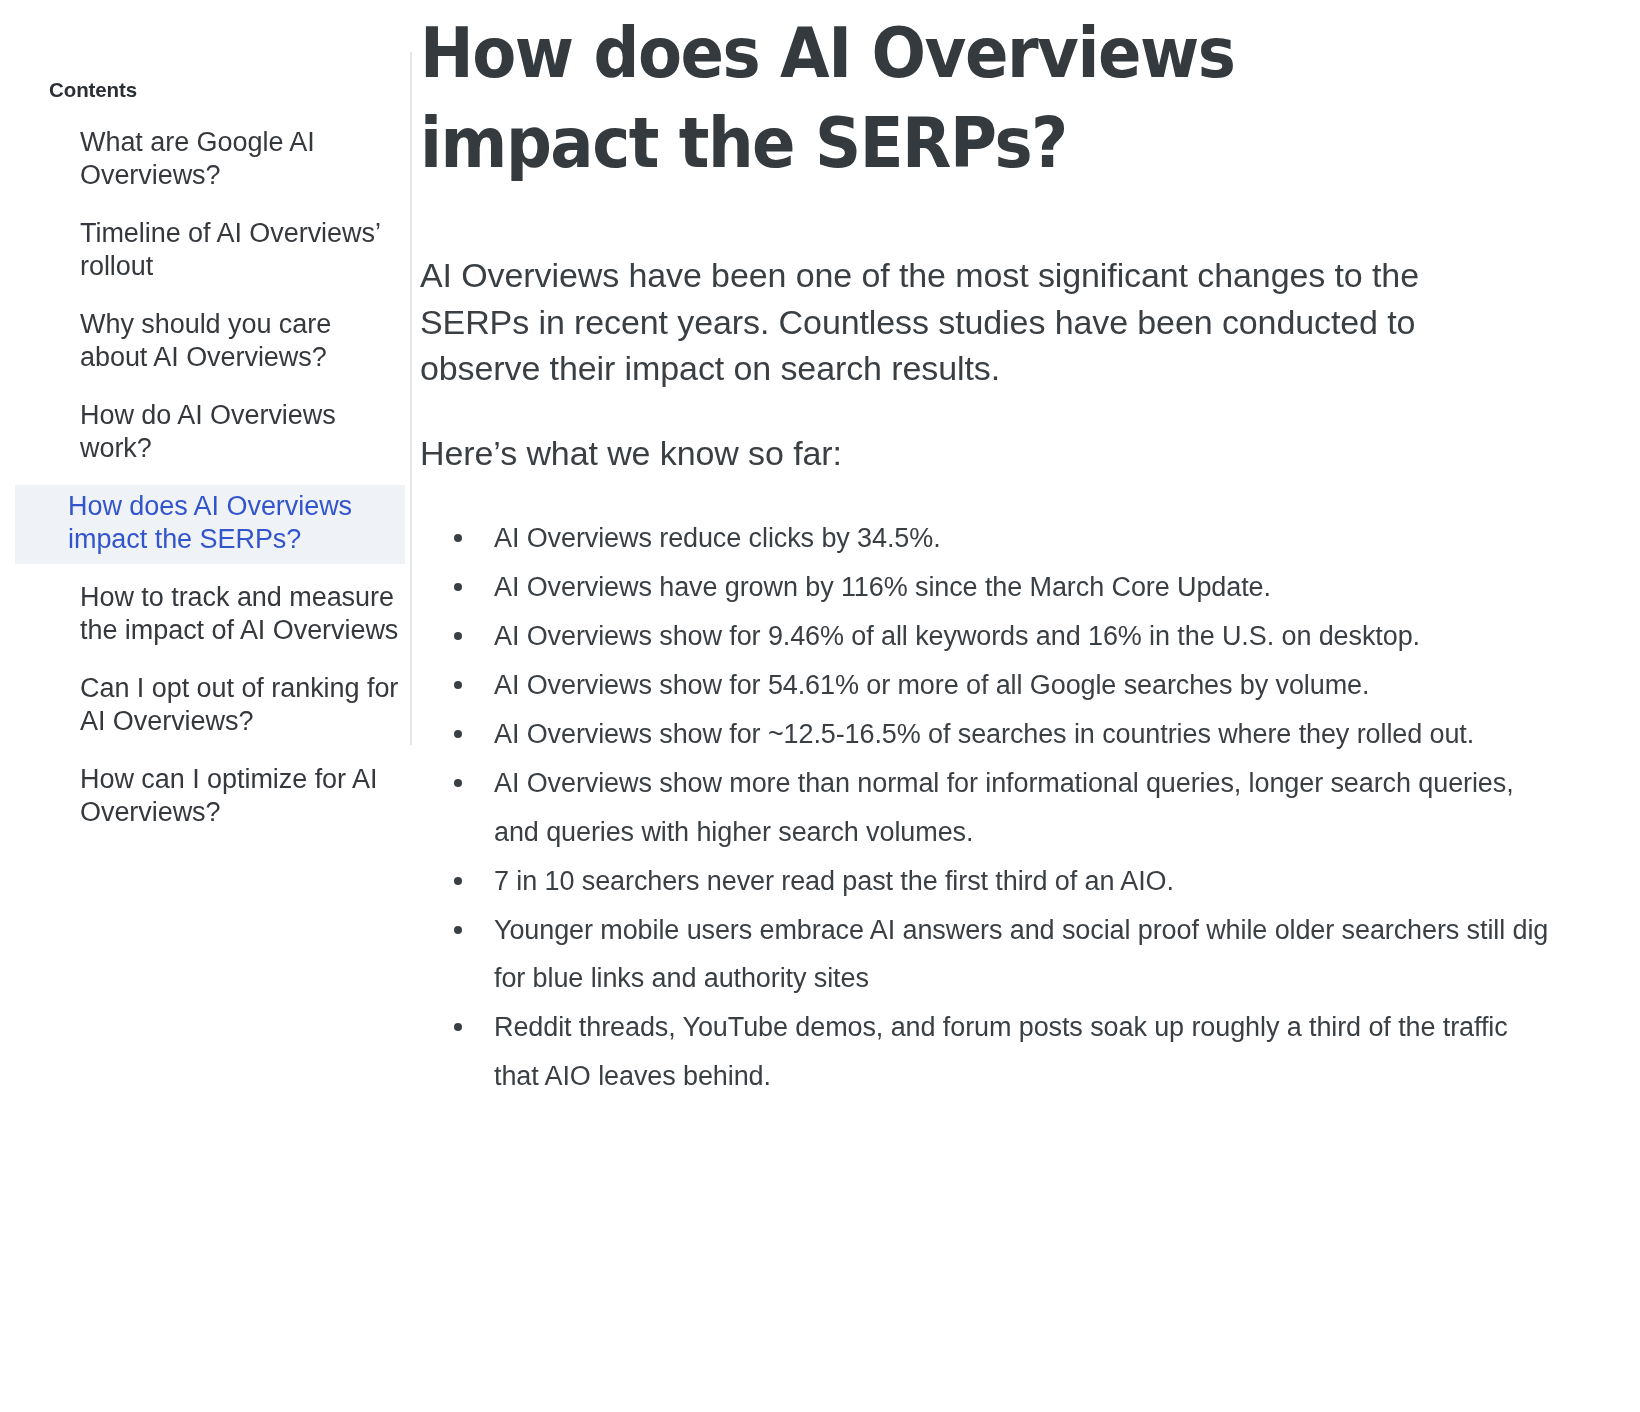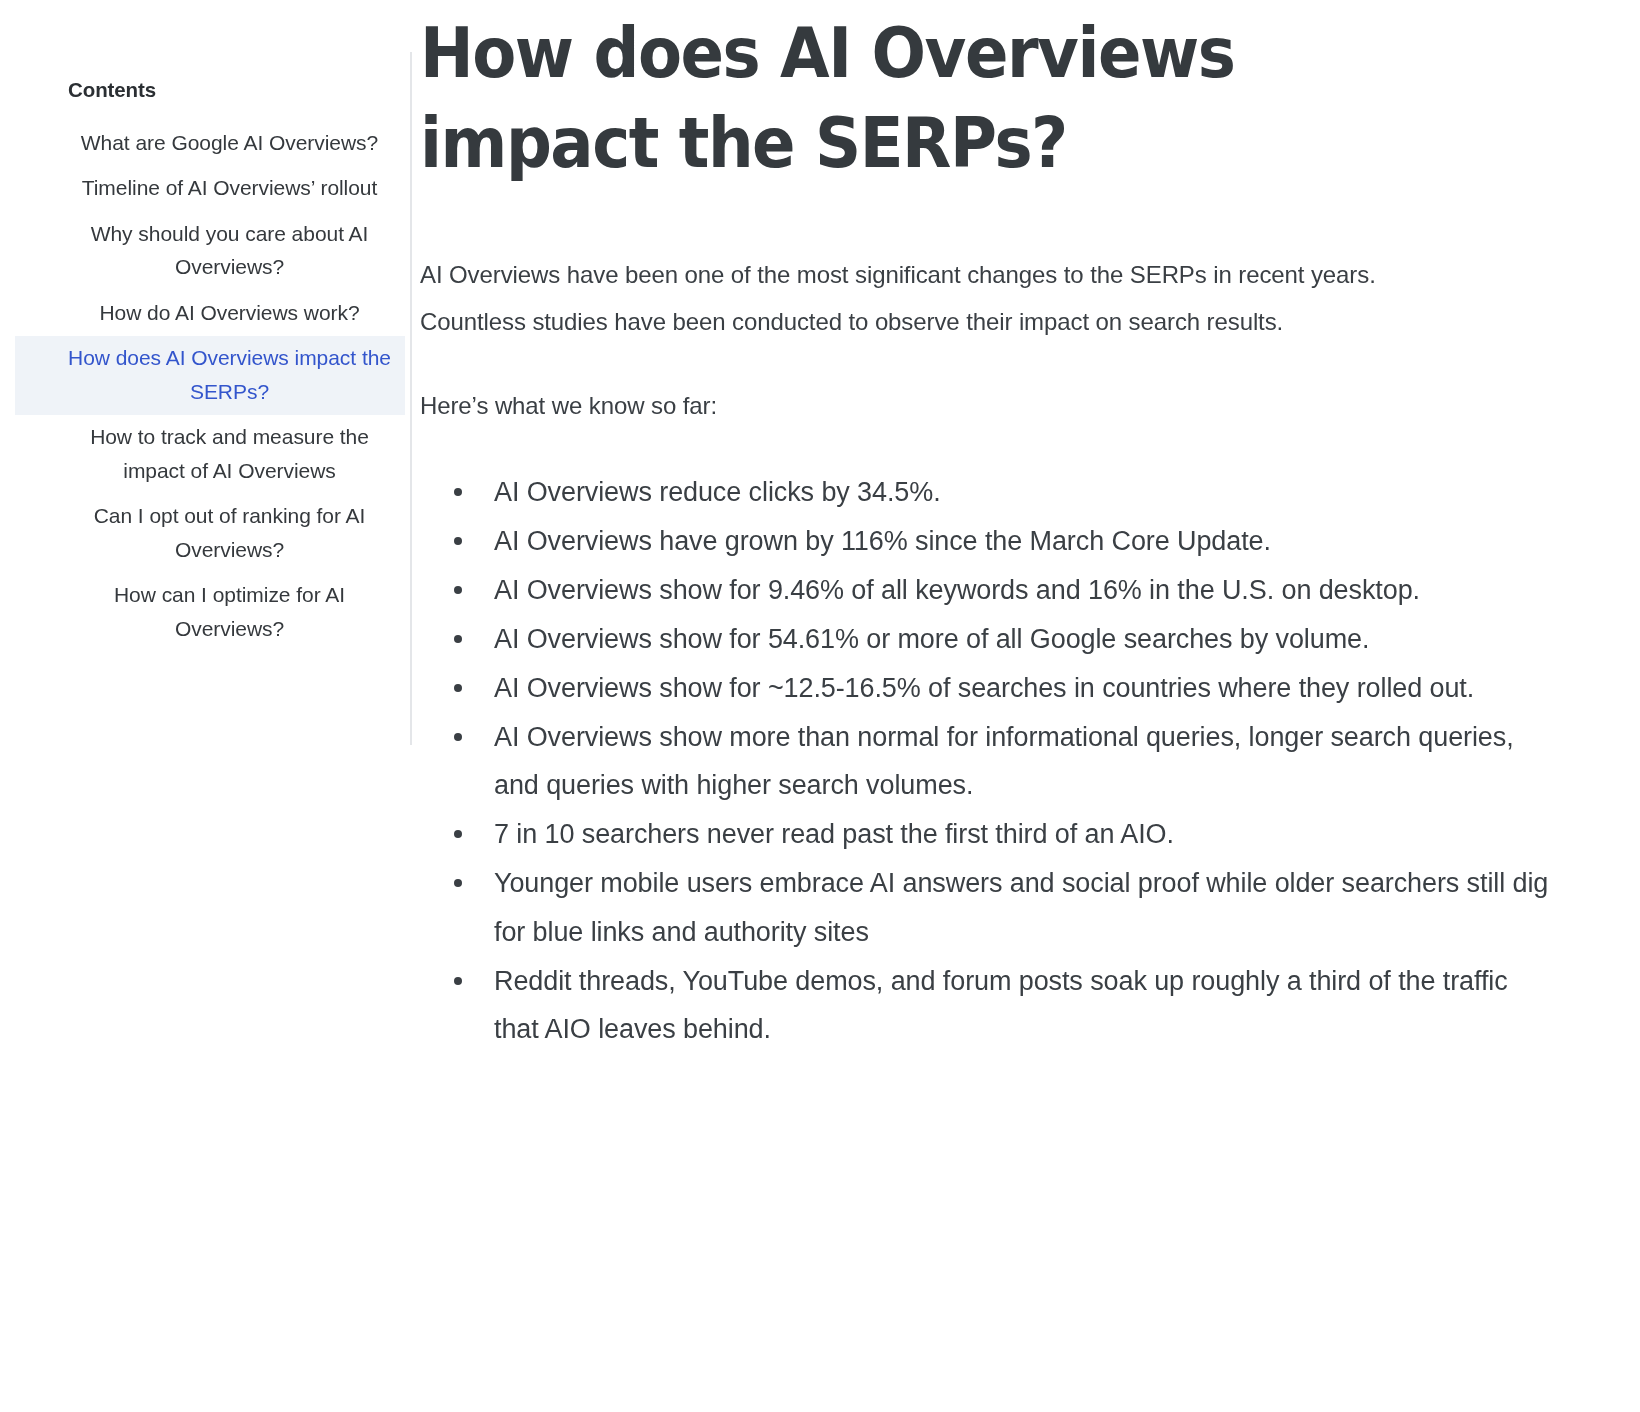"Contents" .toc-title { padding: 0 0 0 68px -> 0 0 0 49px }
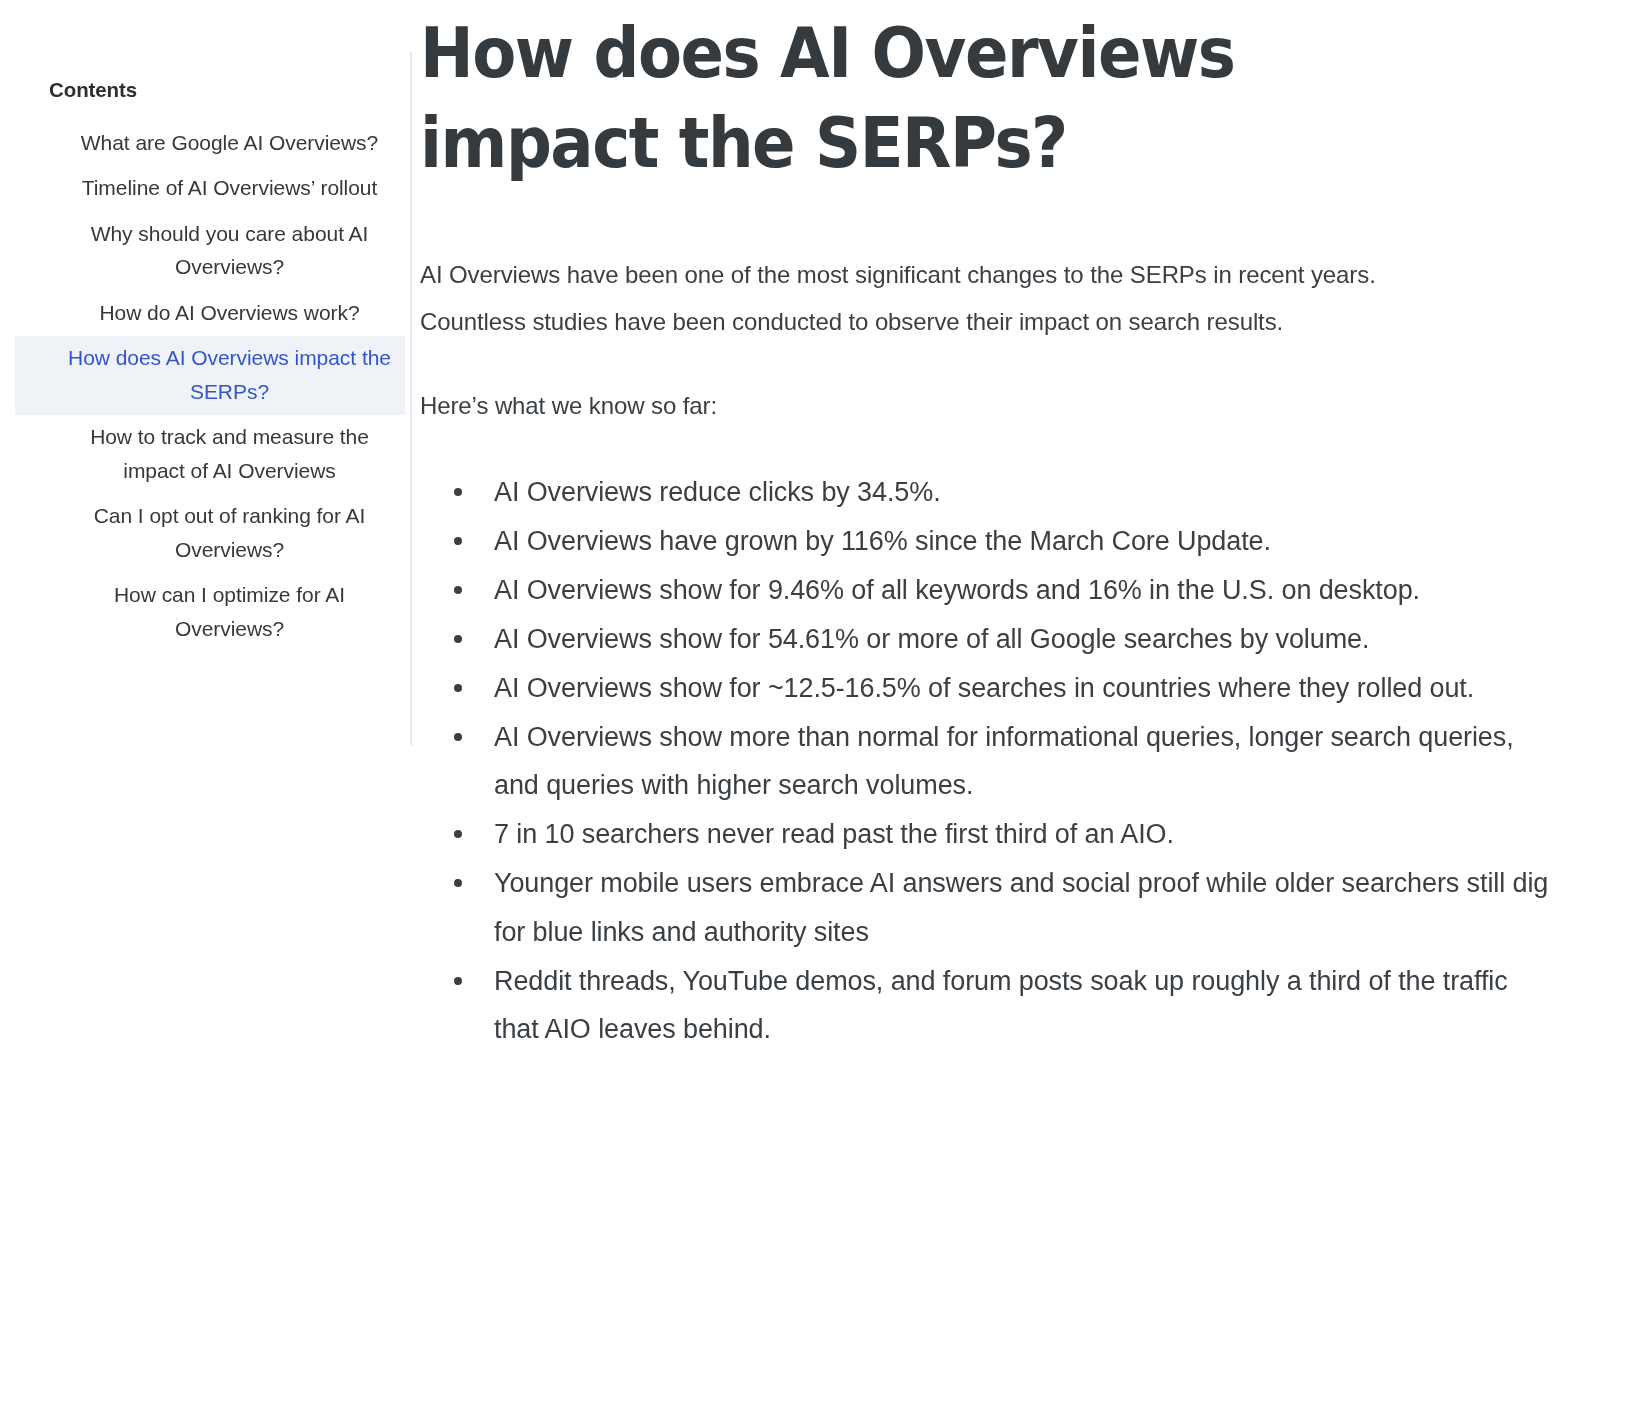"What are Google AI Overviews?" .toc-item { font-size: 21px -> 27px; margin: 0 -> 12px; text-align: center -> none }
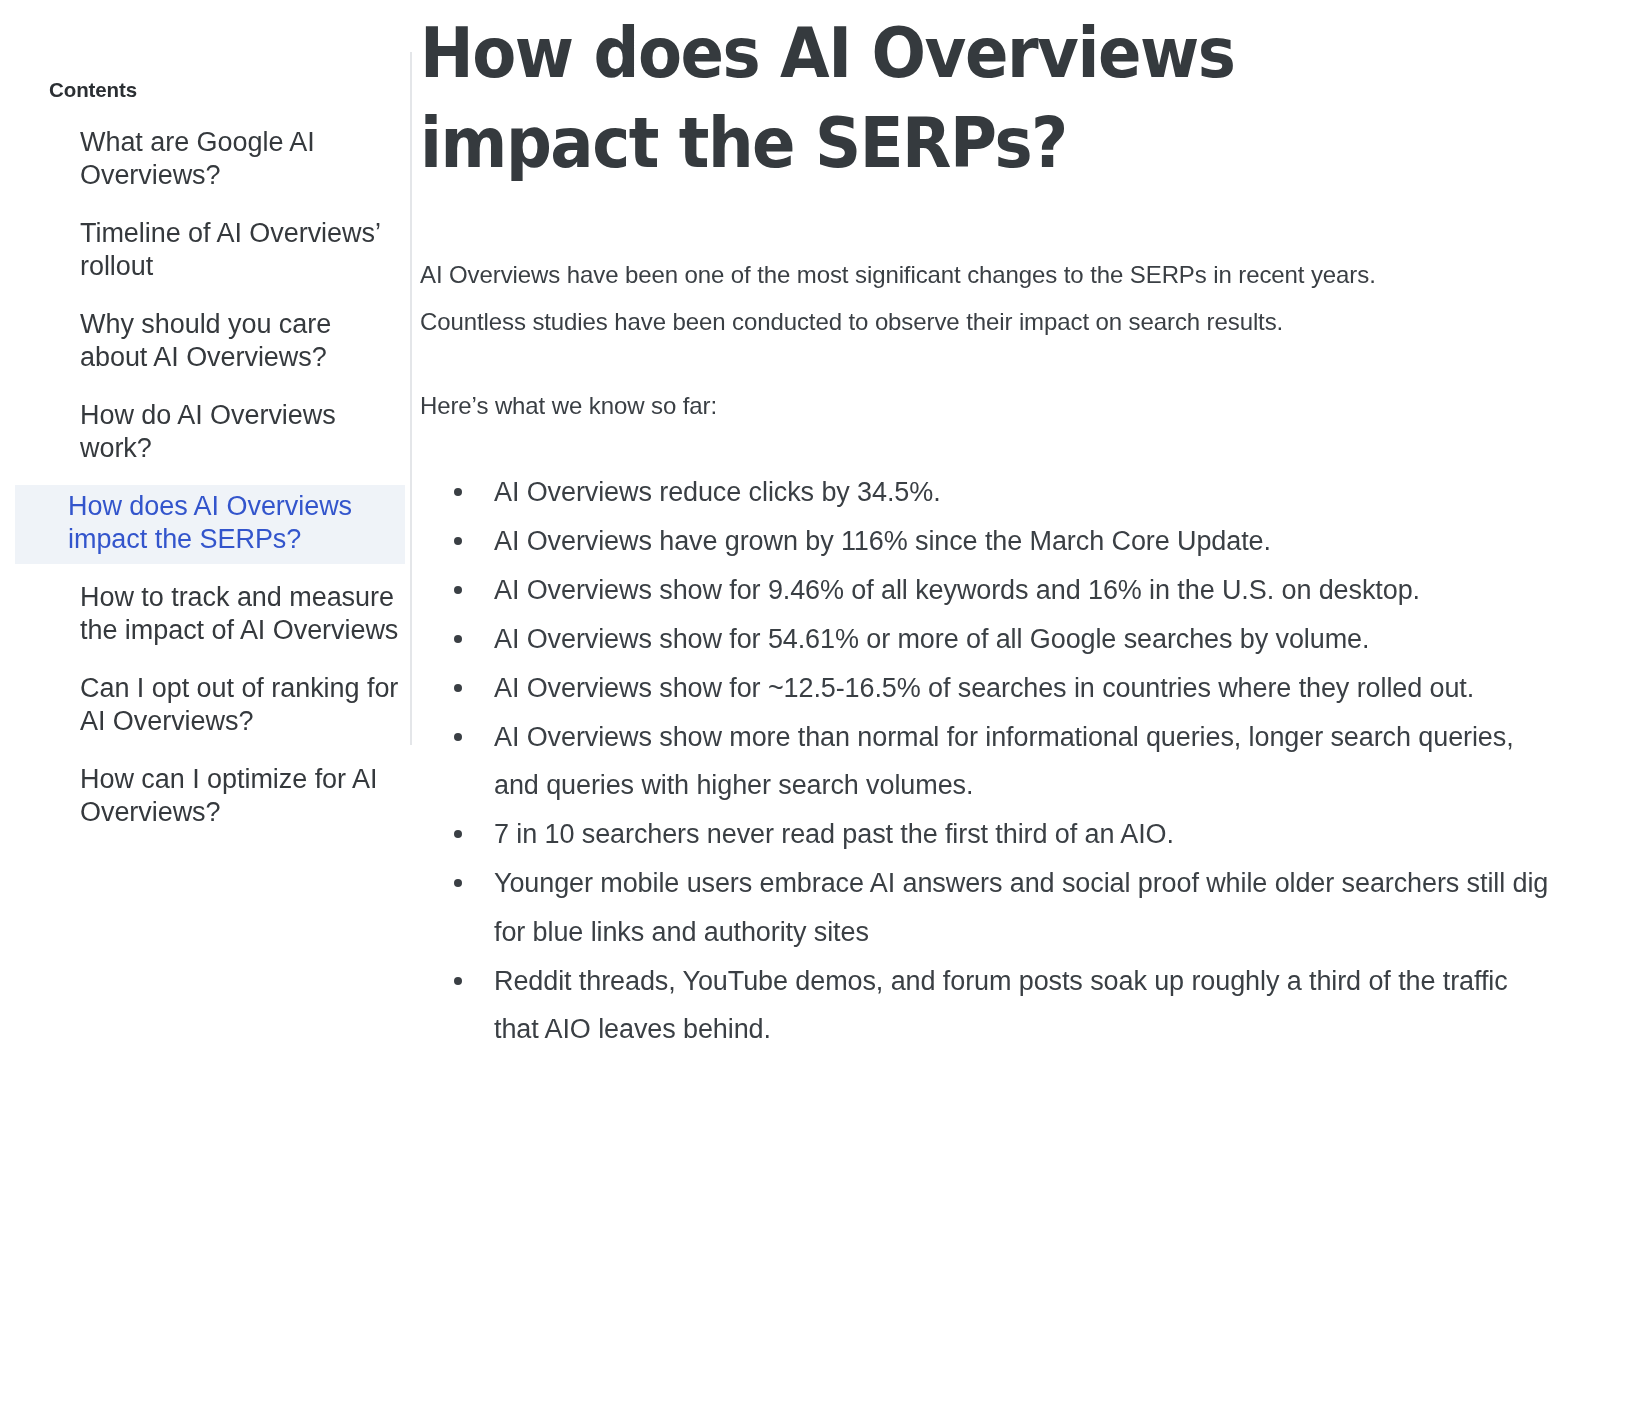"AI Overviews have been one" .article-body p { font-size: 24px -> 34px }
